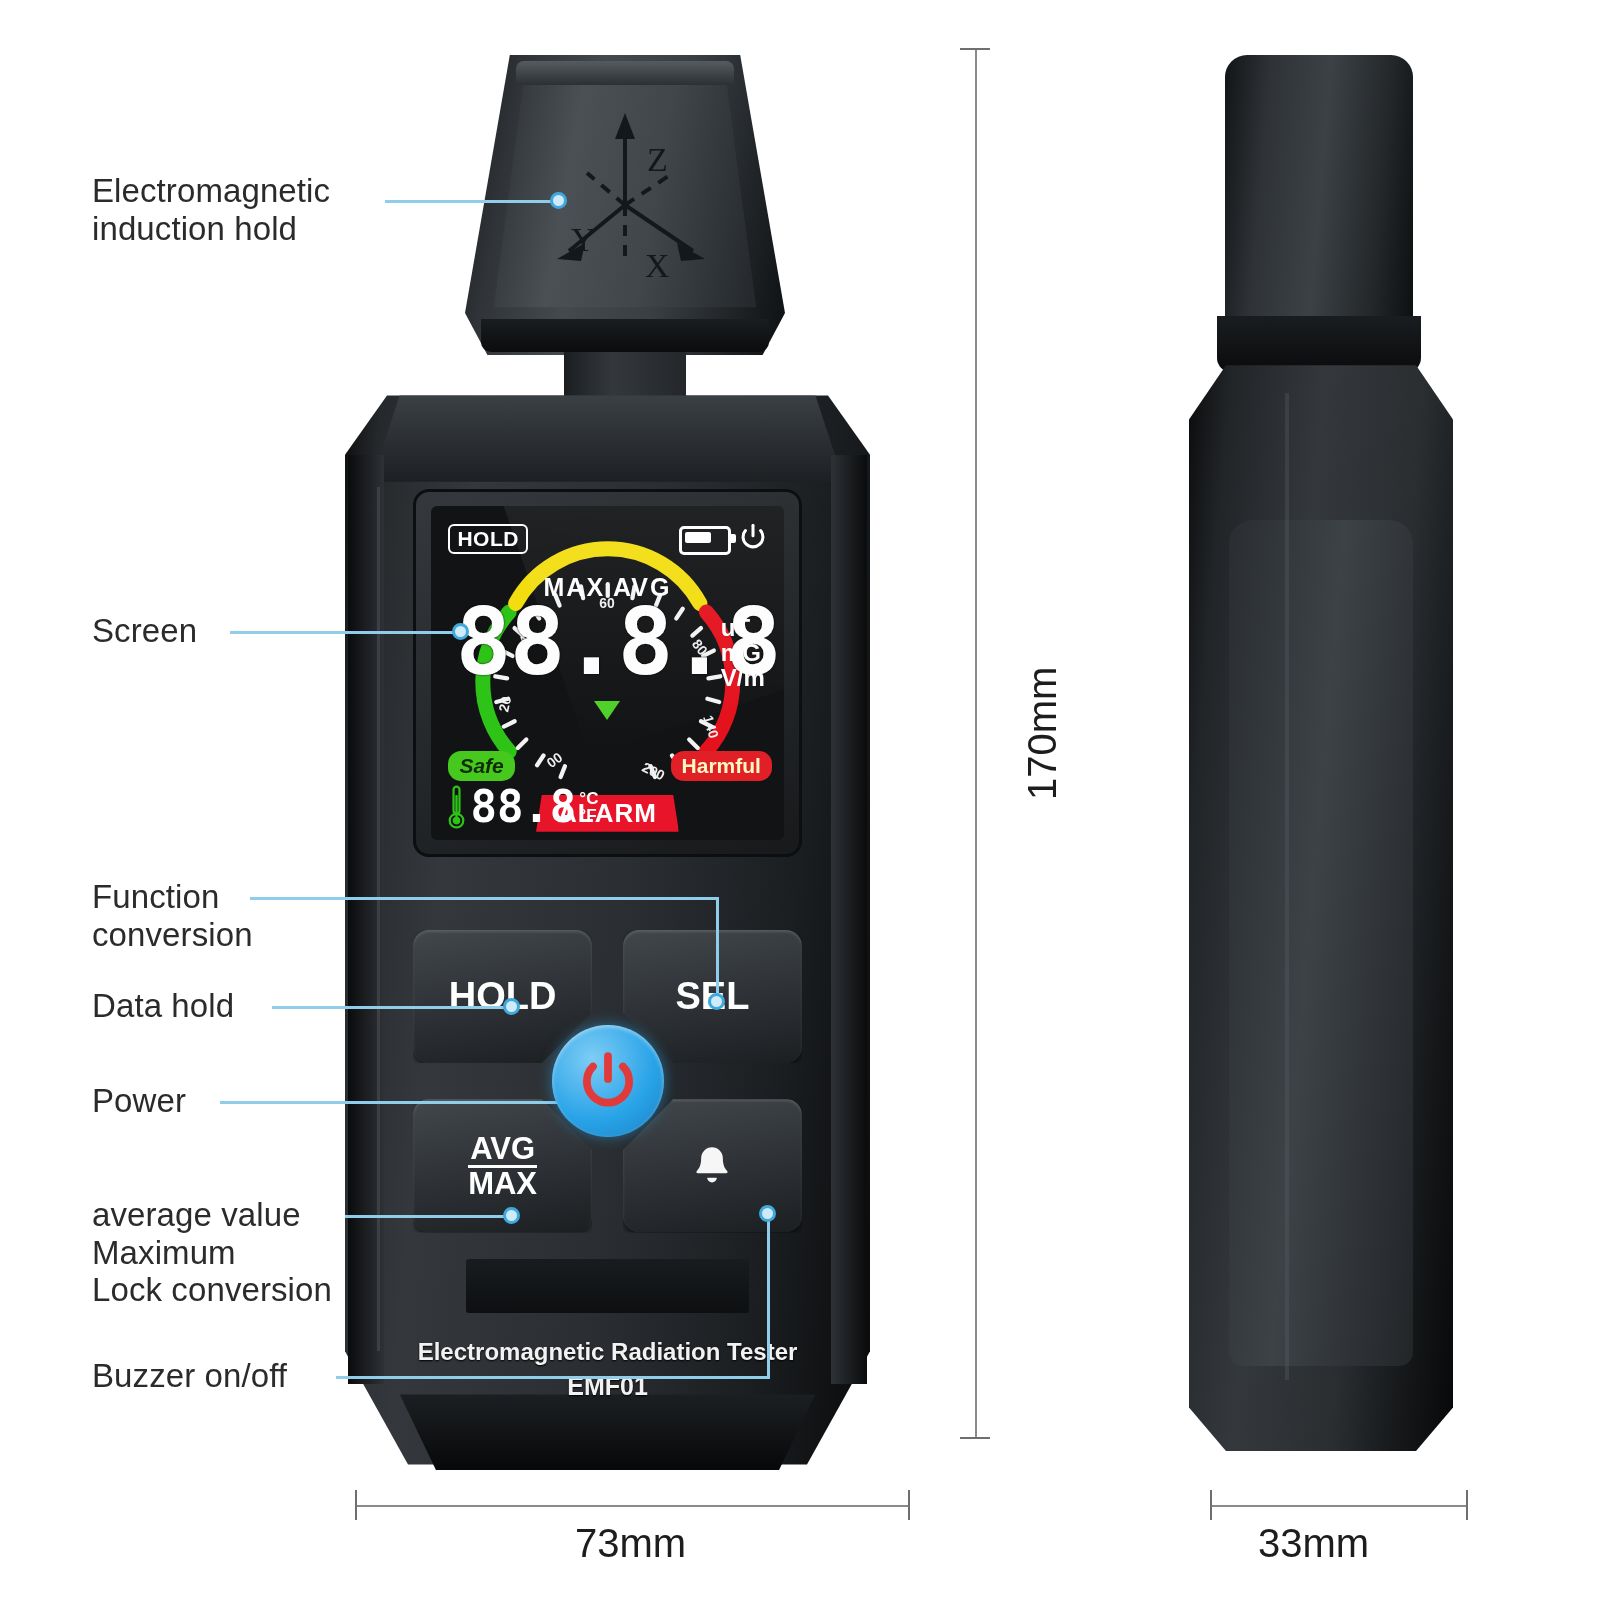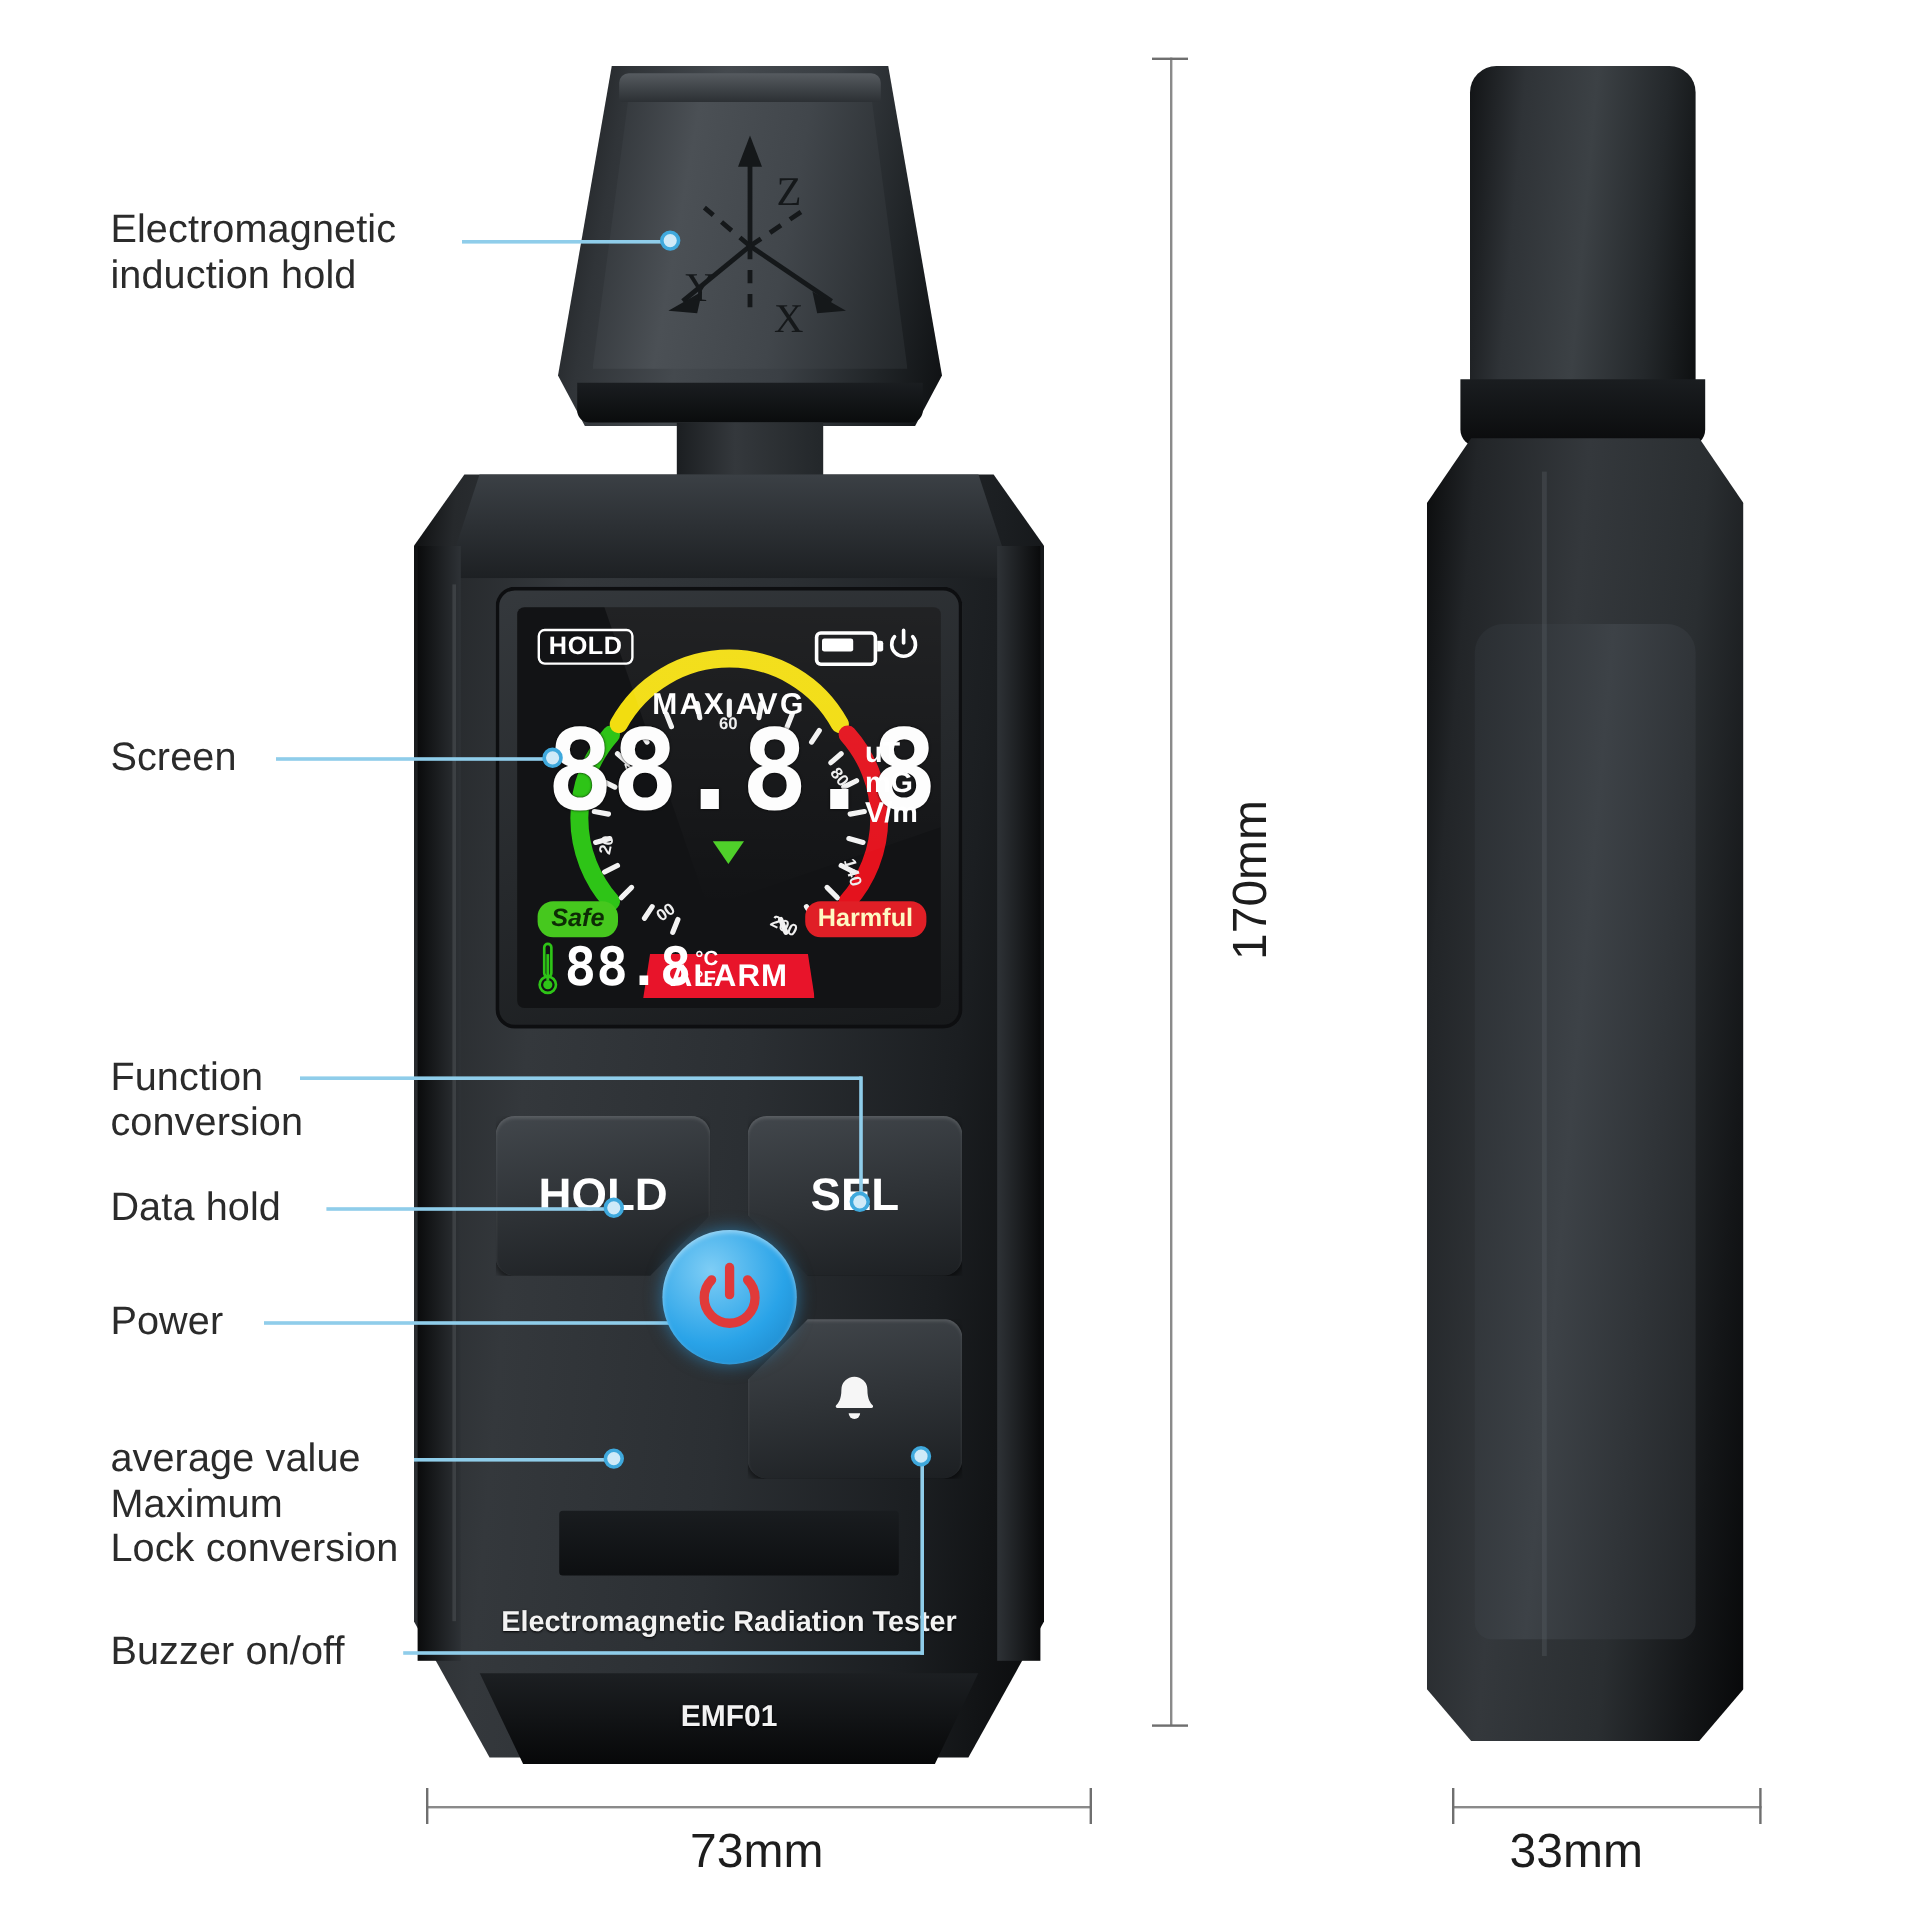"AVG" div.key { html: none -> <div> <div> <div>AVG</div> <div>MAX</div> </div> </div> }
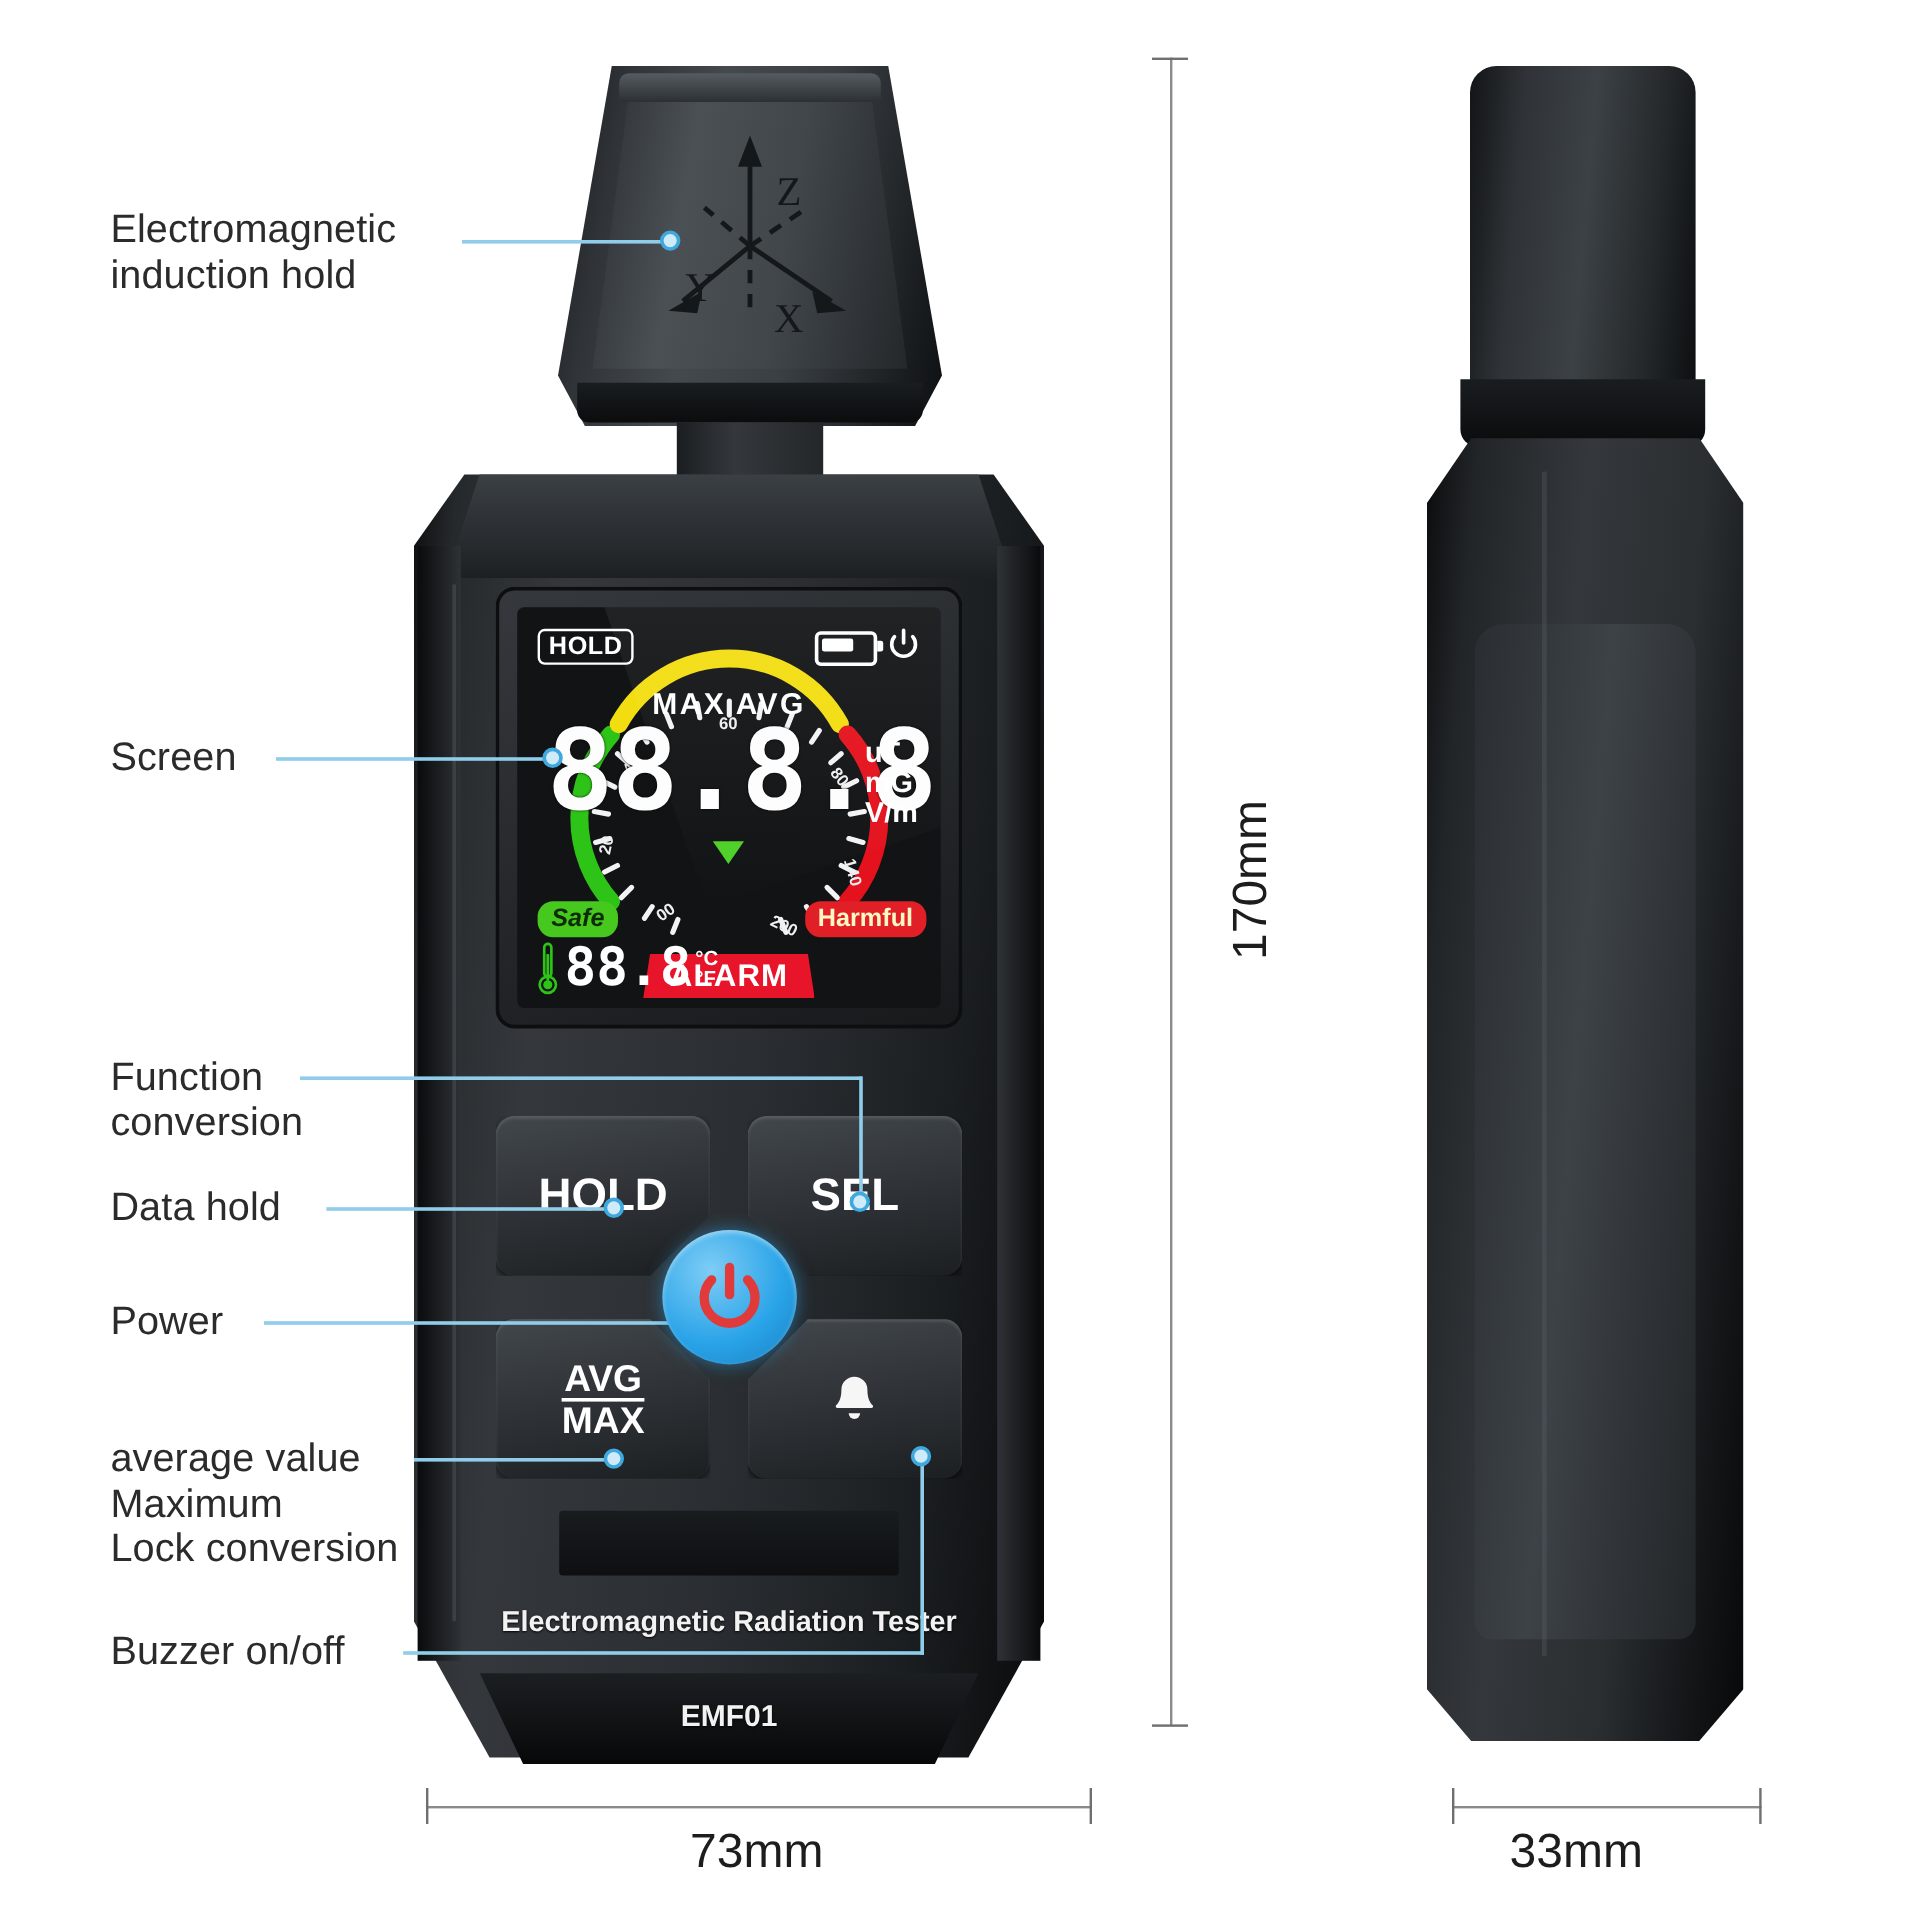"EMF01" .brand .m { margin-top: 44px -> none }
